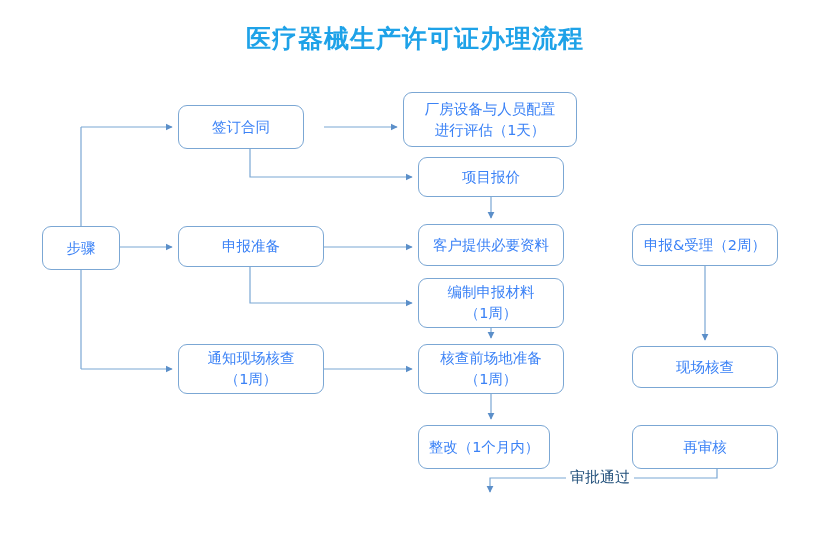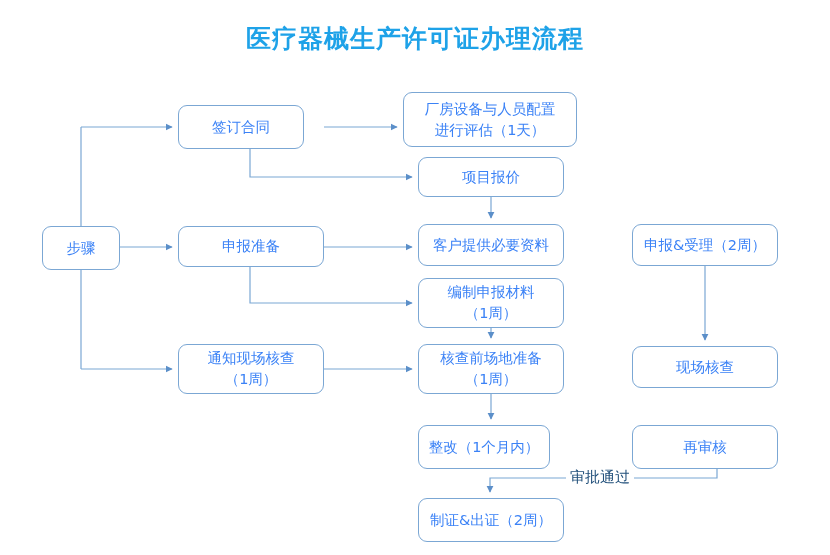"制证&出证（2周）" div.node { html: <div>制证&amp;出证（2周）</div> -> none }
